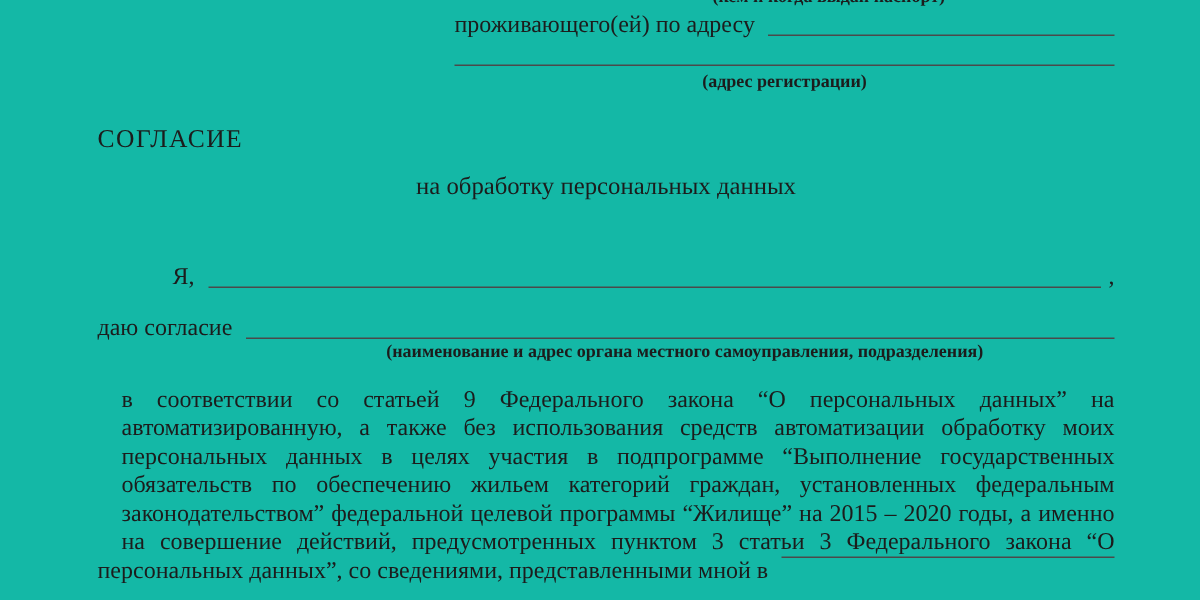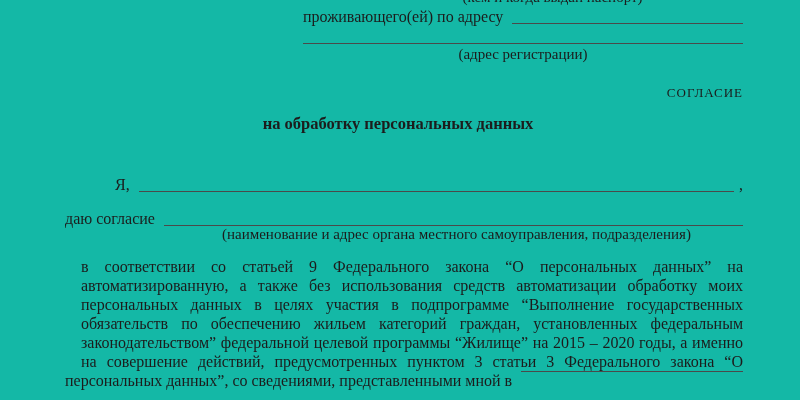"(адрес регистрации)" .caption { font-size: 15px -> 12px; font-weight: none -> bold }
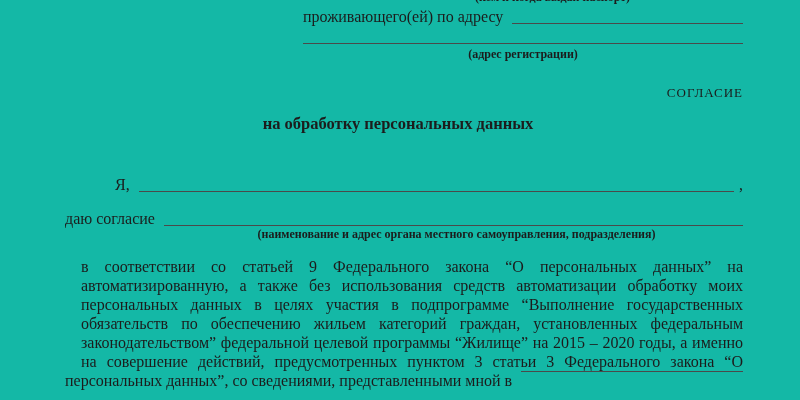"СОГЛАСИЕ" .title { font-size: 13px -> 17px; text-align: right -> left }
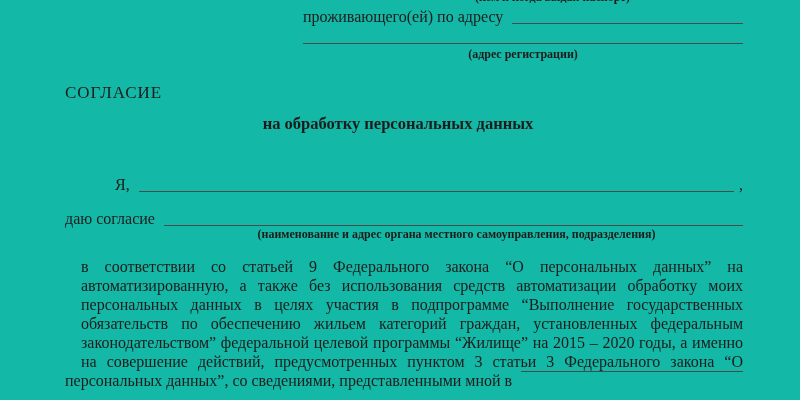"на обработку персональных данных" div.abs { font-weight: bold -> none; left: 59px -> 65px }
